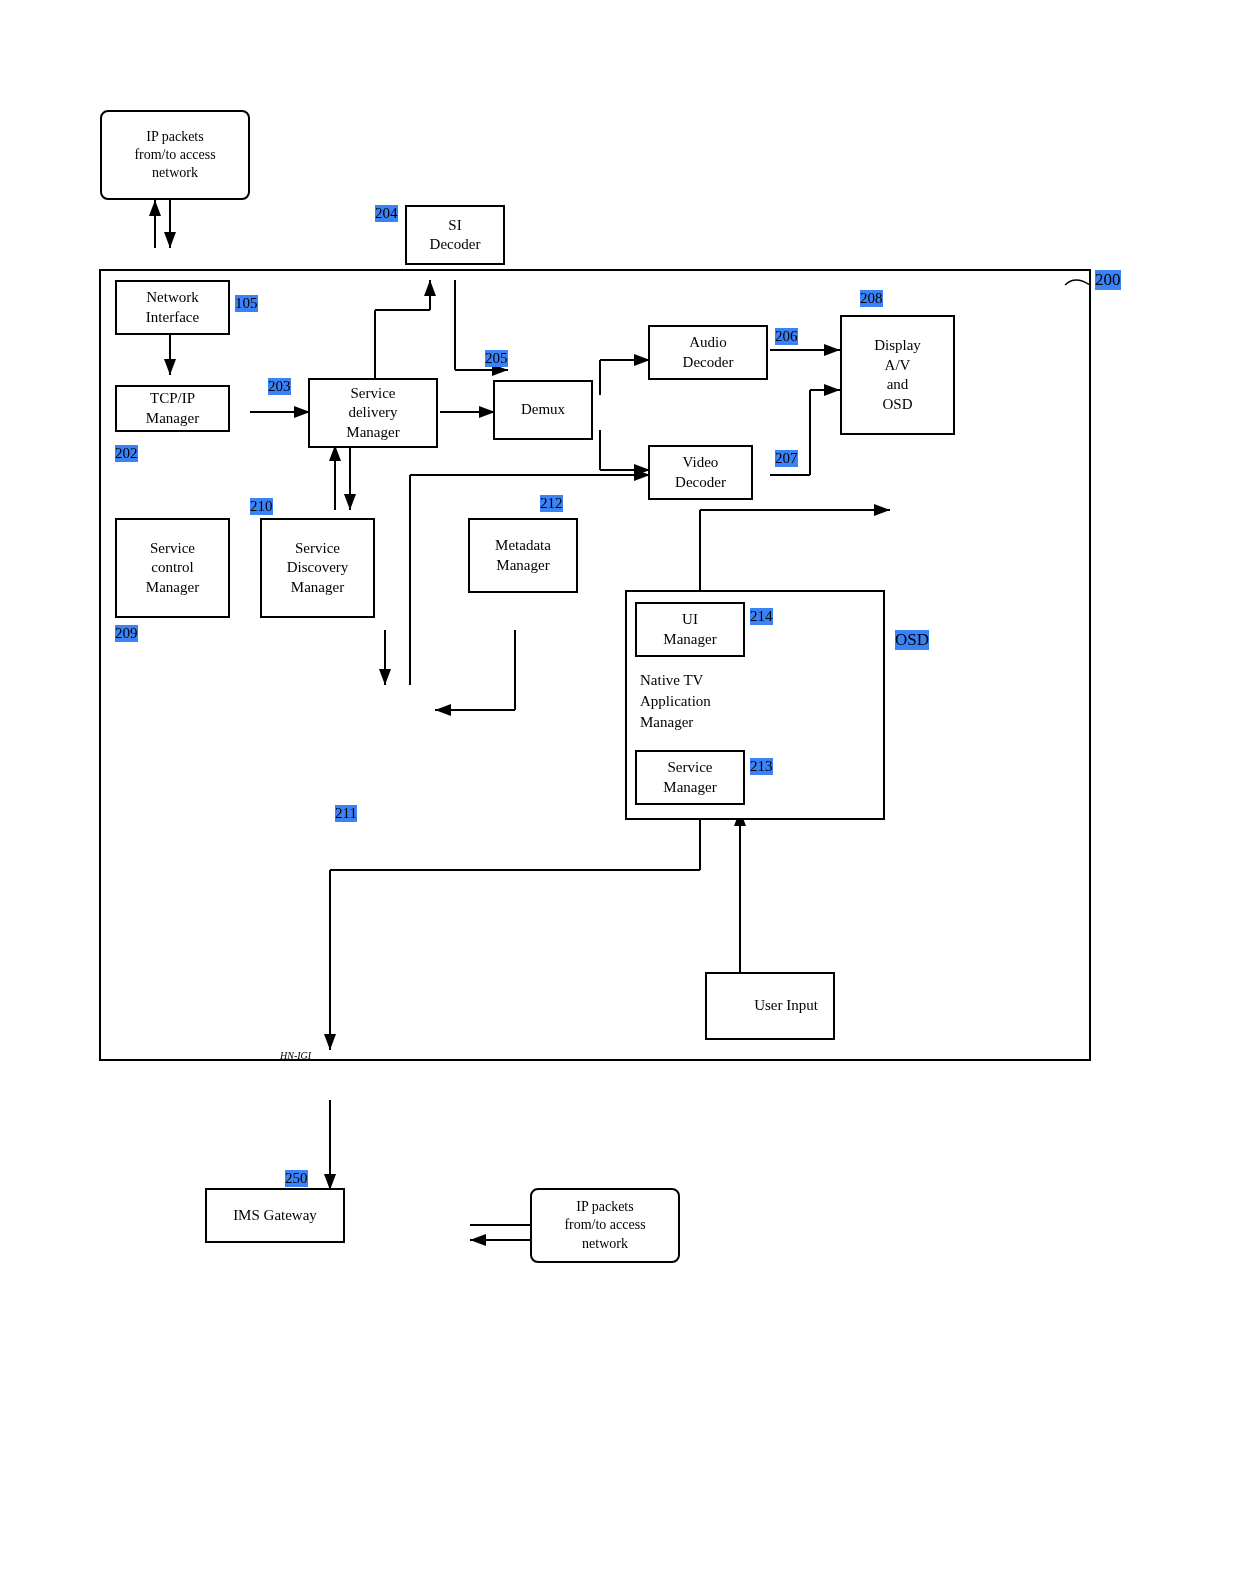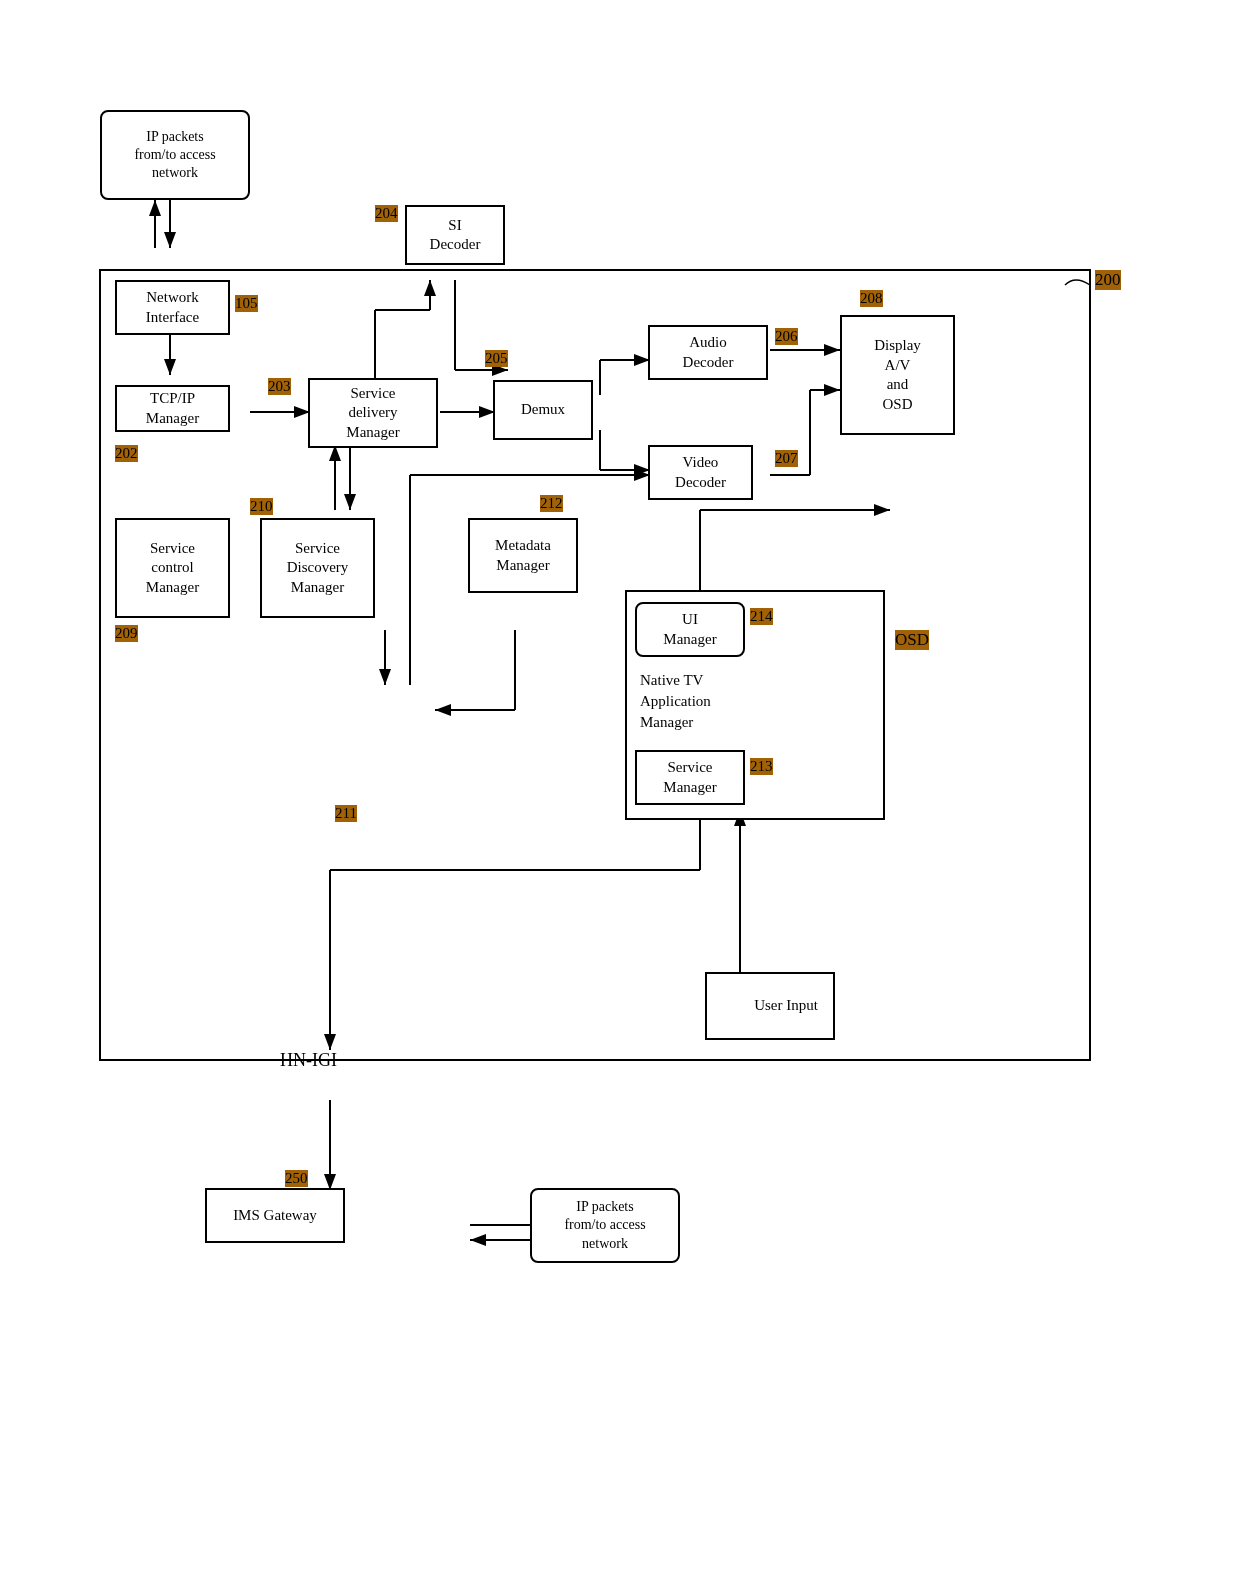"204" .label { background: #a16207 -> #3b82f6 }
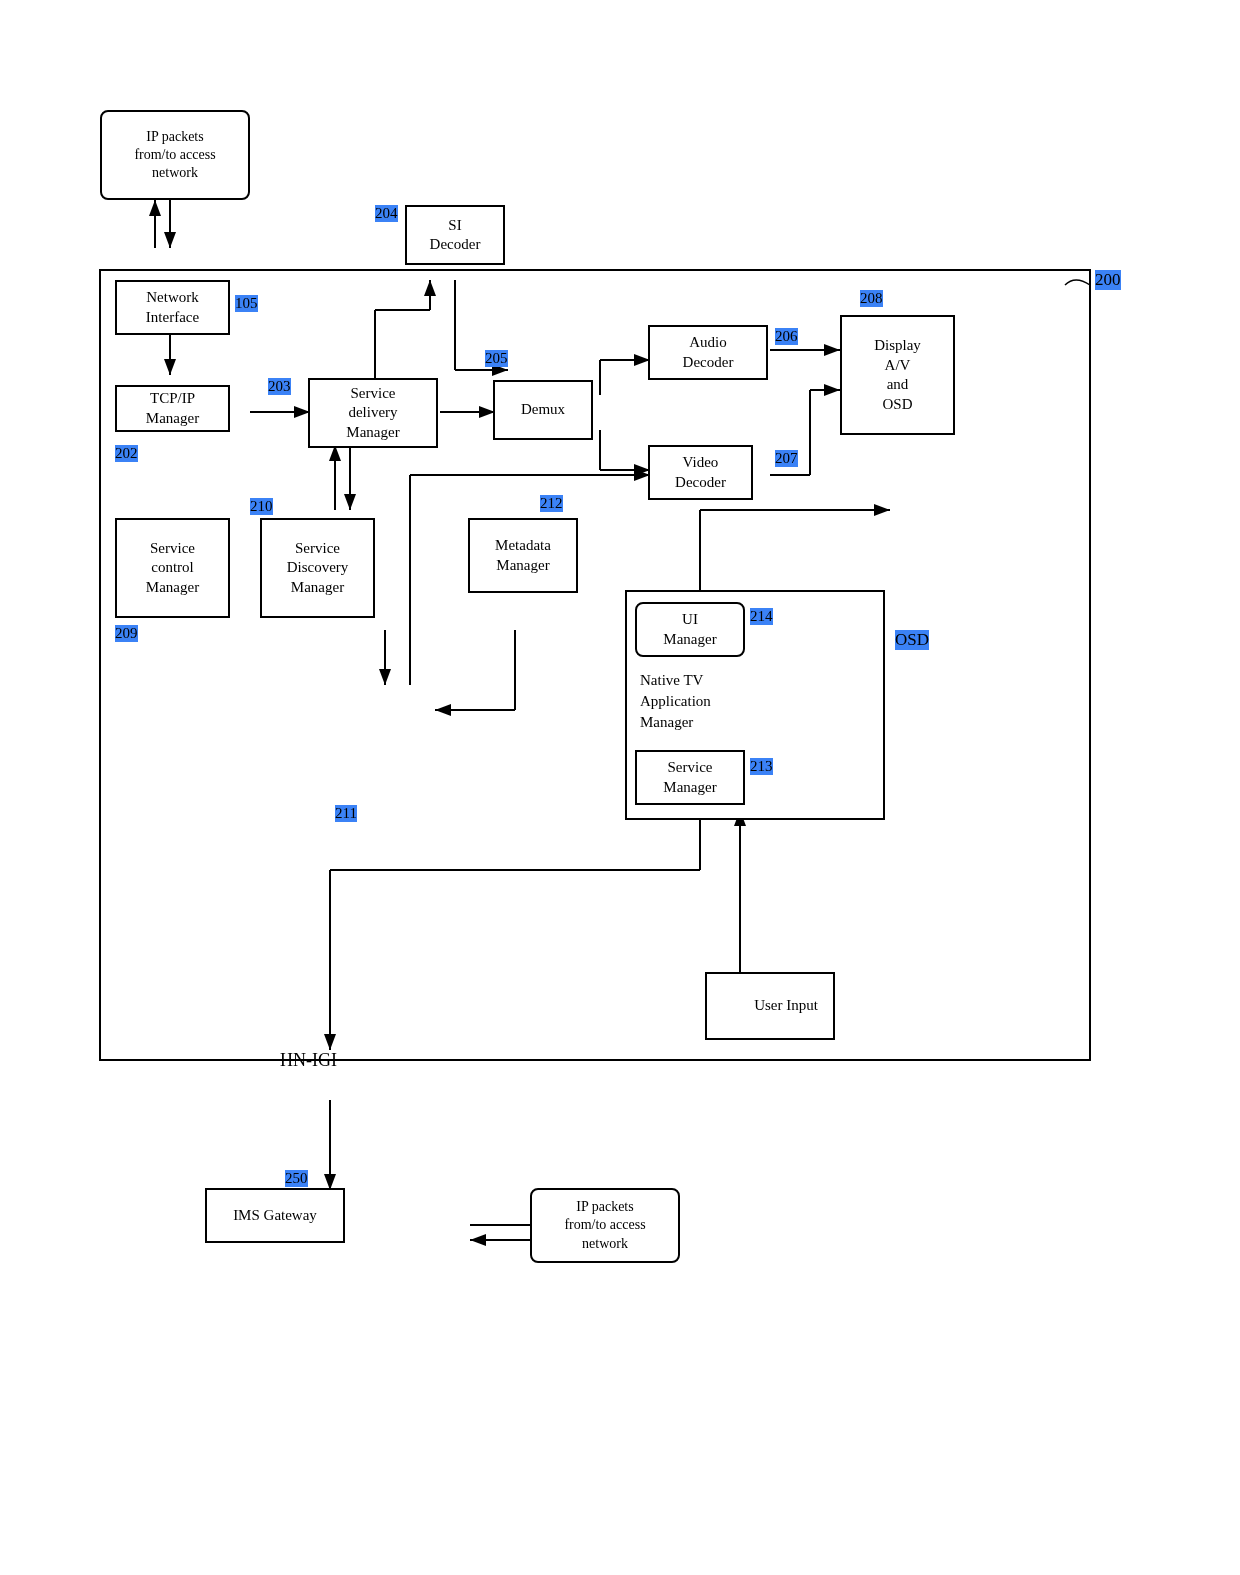"UI" div.box { border-radius: 8px -> none }
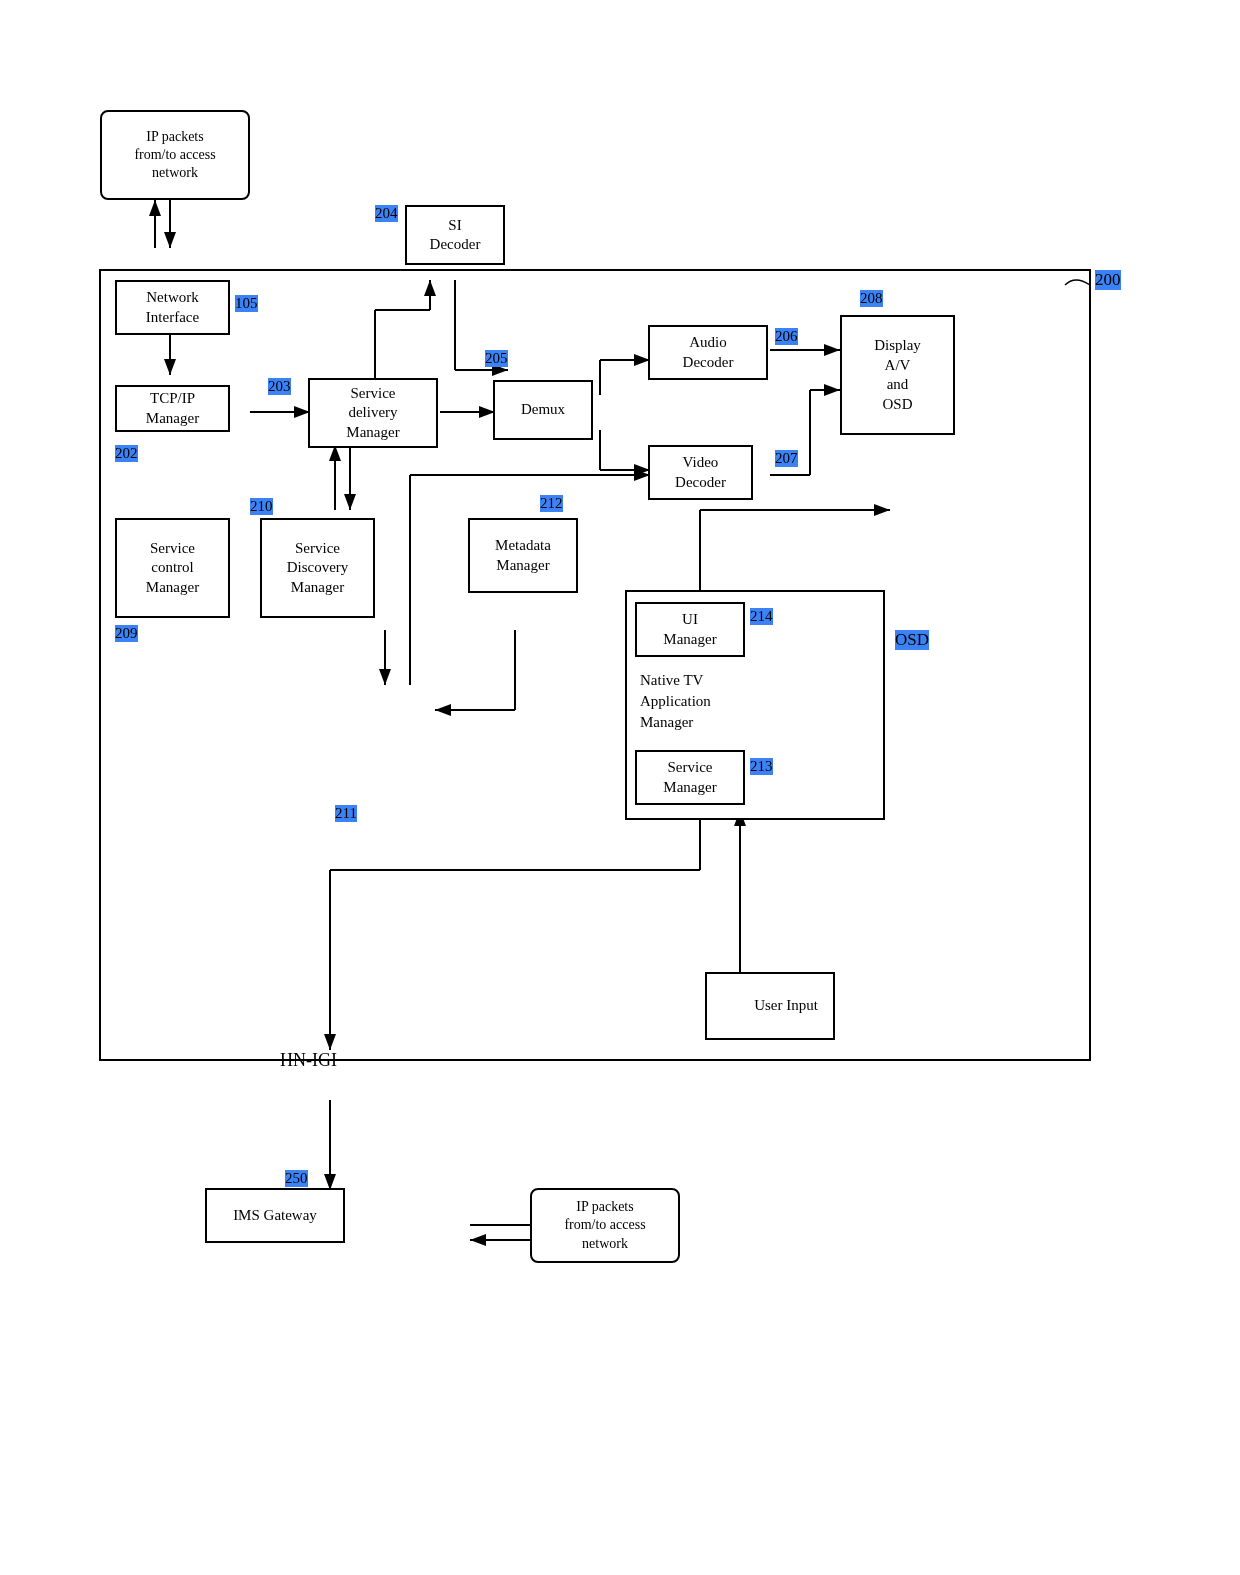"HN-IGI" div { font-size: 18px -> 10px; font-style: none -> italic }
